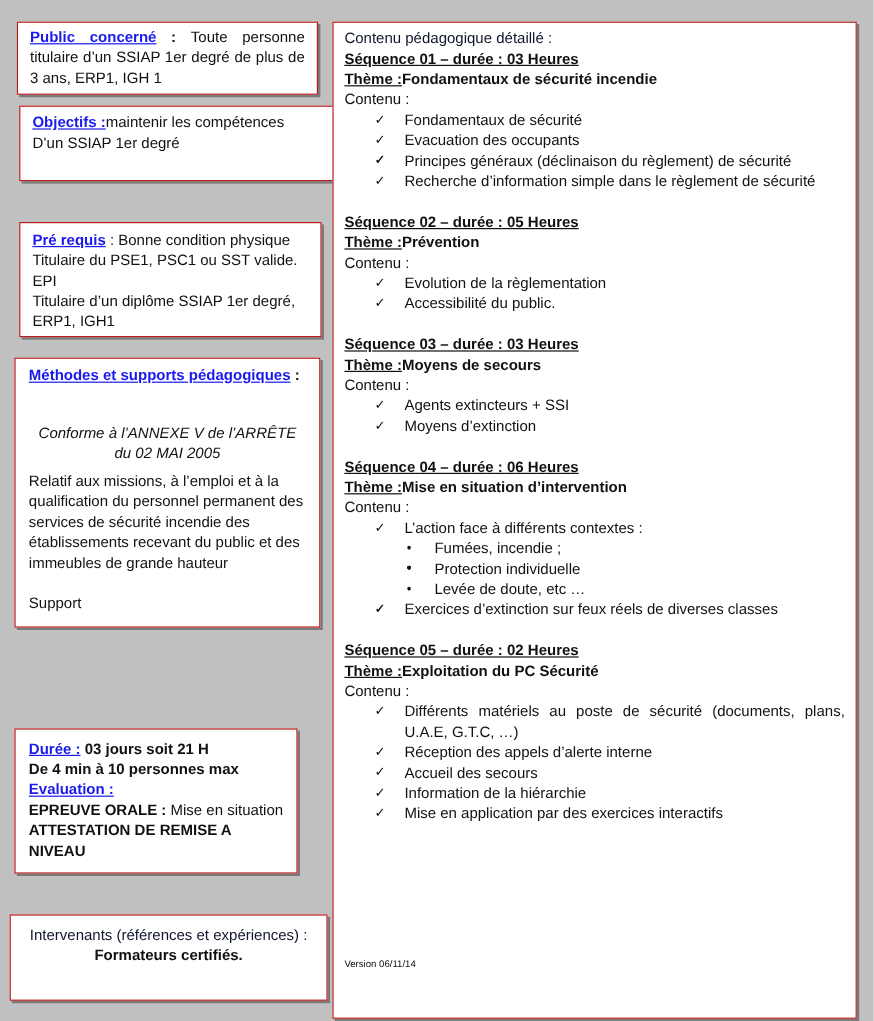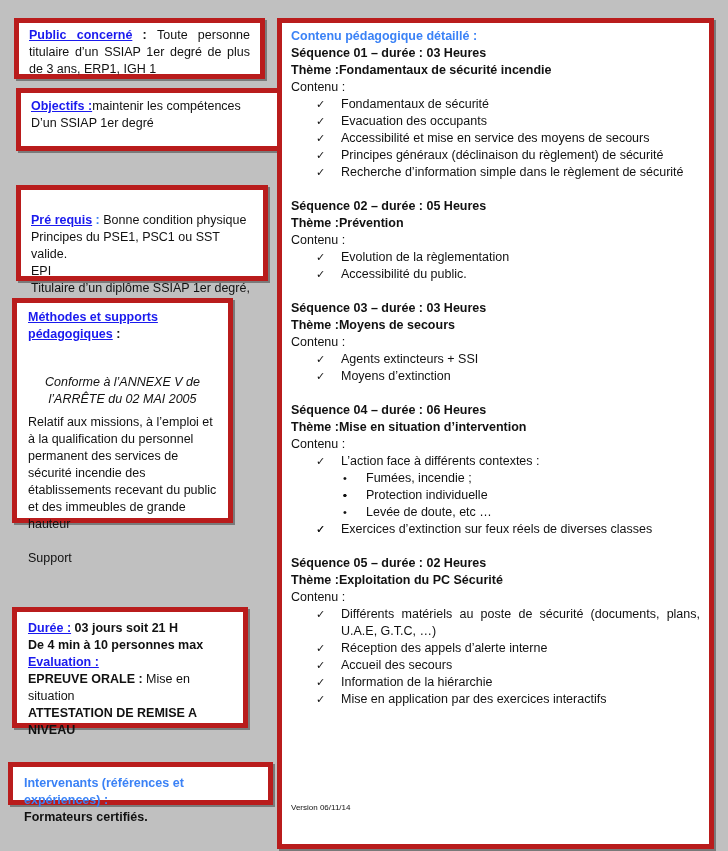"Public concerné : Toute personne" .box { border: 5px solid #b91c1c -> 1px solid #b91c1c }
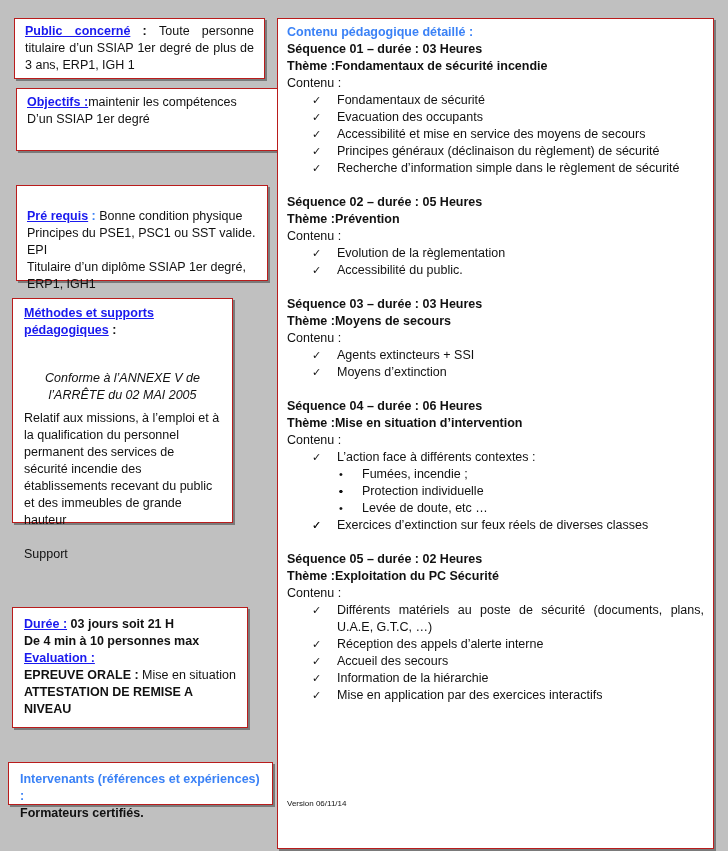"Contenu pédagogique détaillé :" .lbl-nu { color: #3b82f6 -> #0f172a; font-weight: bold -> normal }
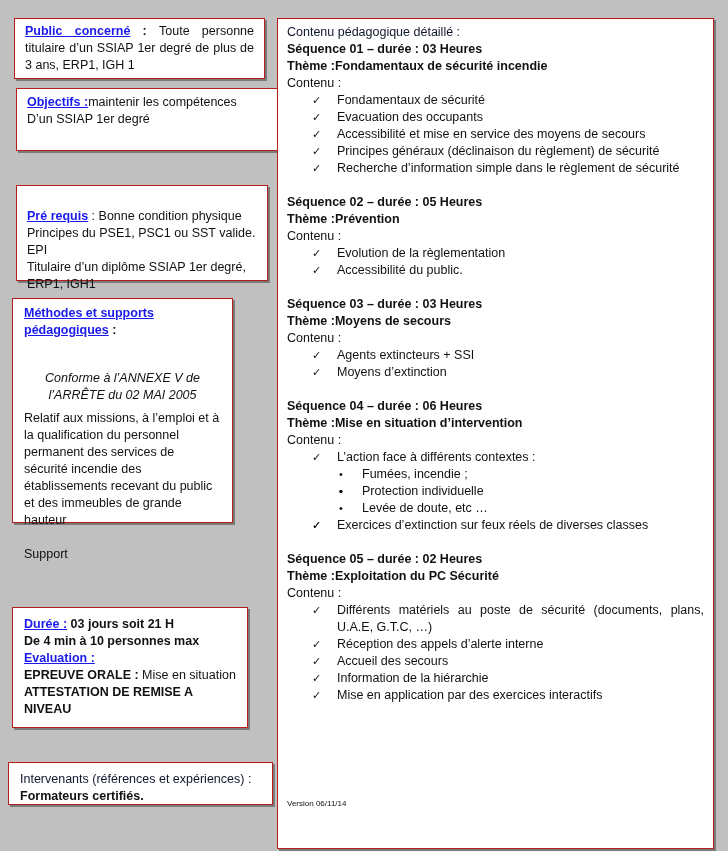"Séquence 01 – durée :" .u { text-decoration: none -> underline }
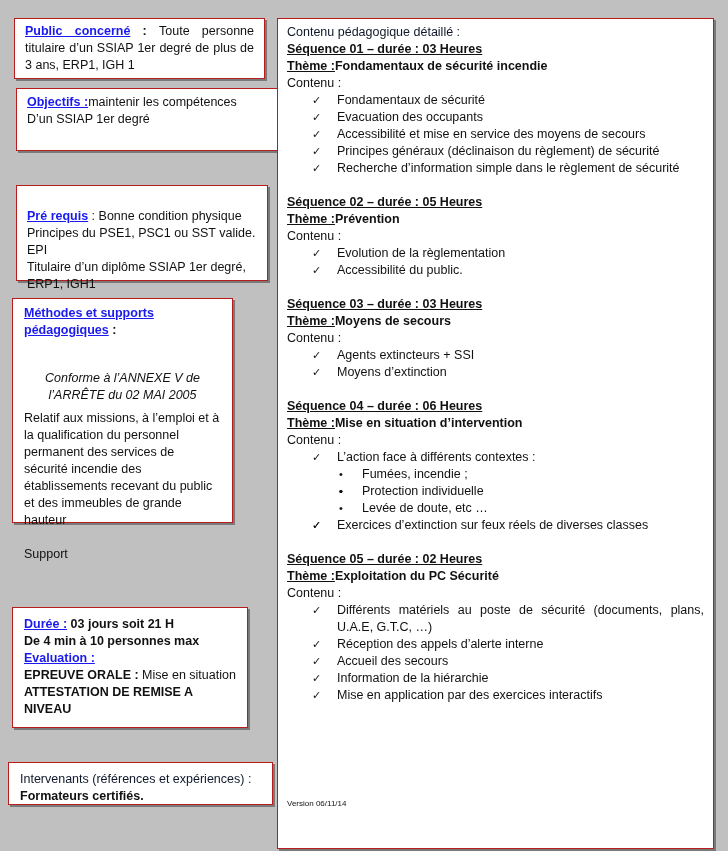"Accessibilité et mise en service" span { html: <span>Accessibilité et mise en service des moyens de secours</span> -> none }
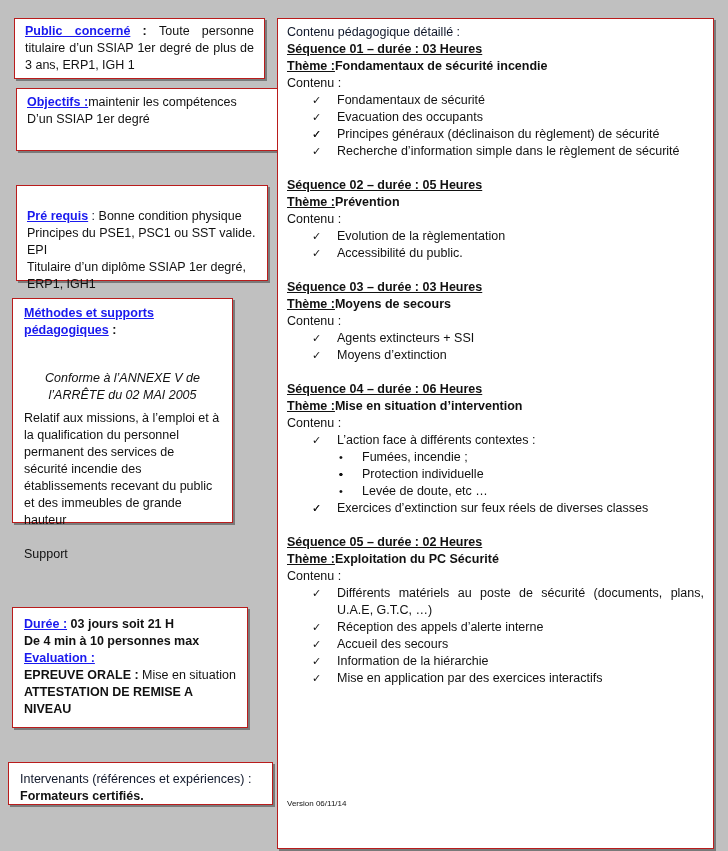"Pré requis : Bonne condition" #box-prereq { padding: 22px 10px -> 6px 10px }
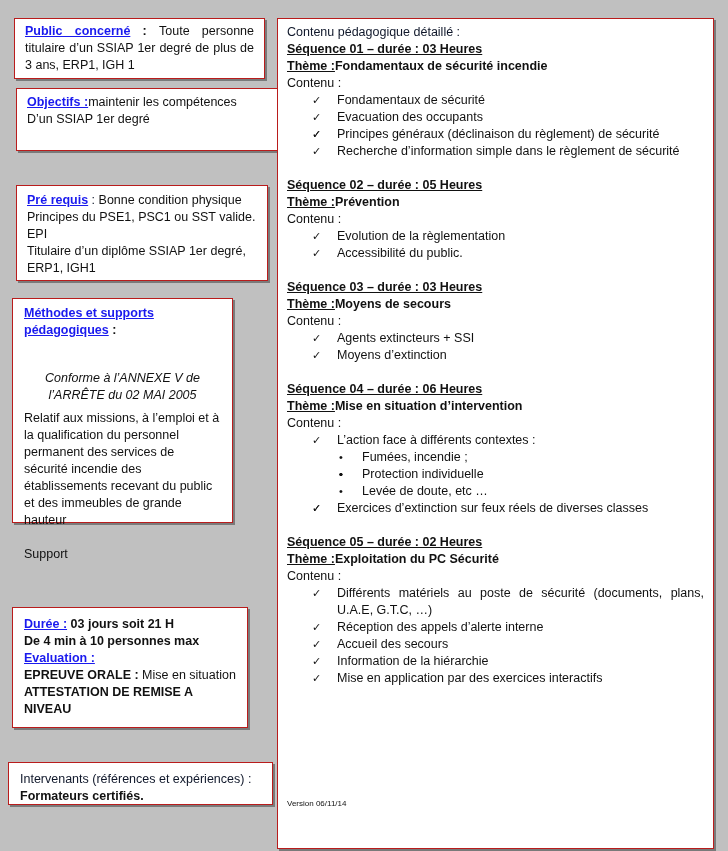"Principes du PSE1, PSC1 ou" span { text: Principes -> Titulaire }
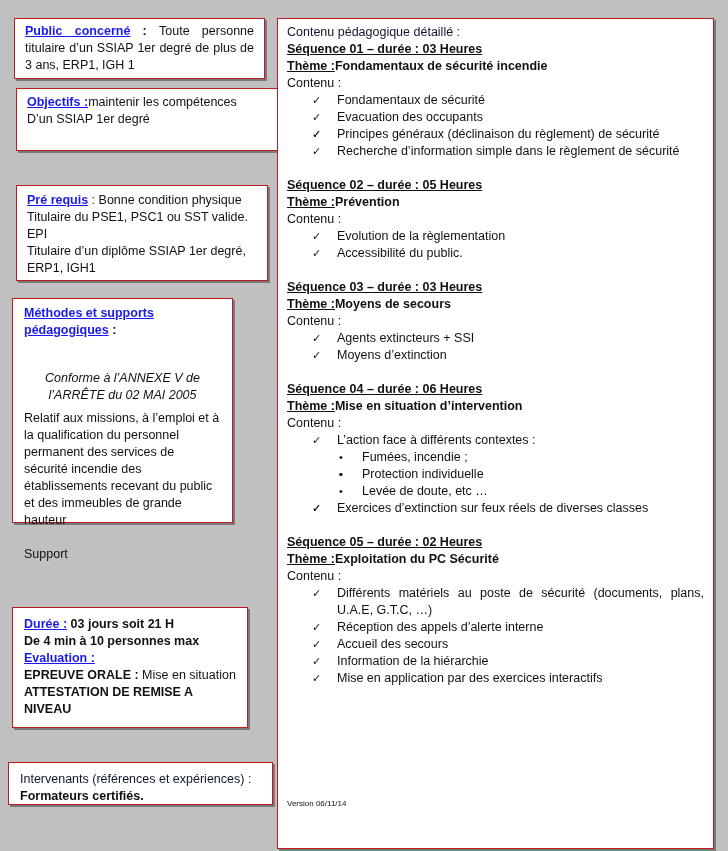"Méthodes et supports pédagogiques :" #box-meth { width: 221px -> 255px }
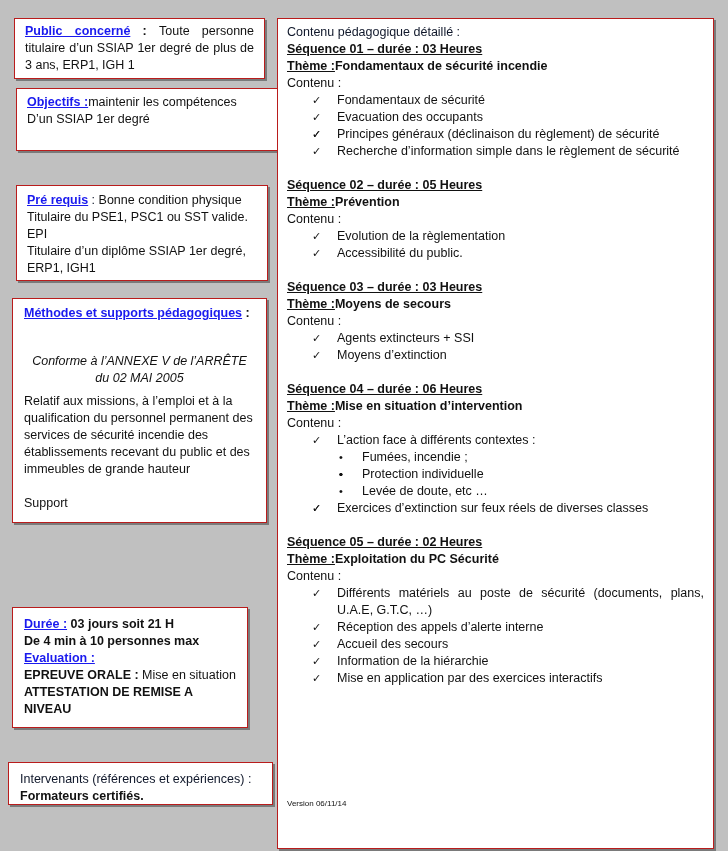"Intervenants (références et expériences)" #box-interv { height: 43px -> 72px; text-align: none -> center }
